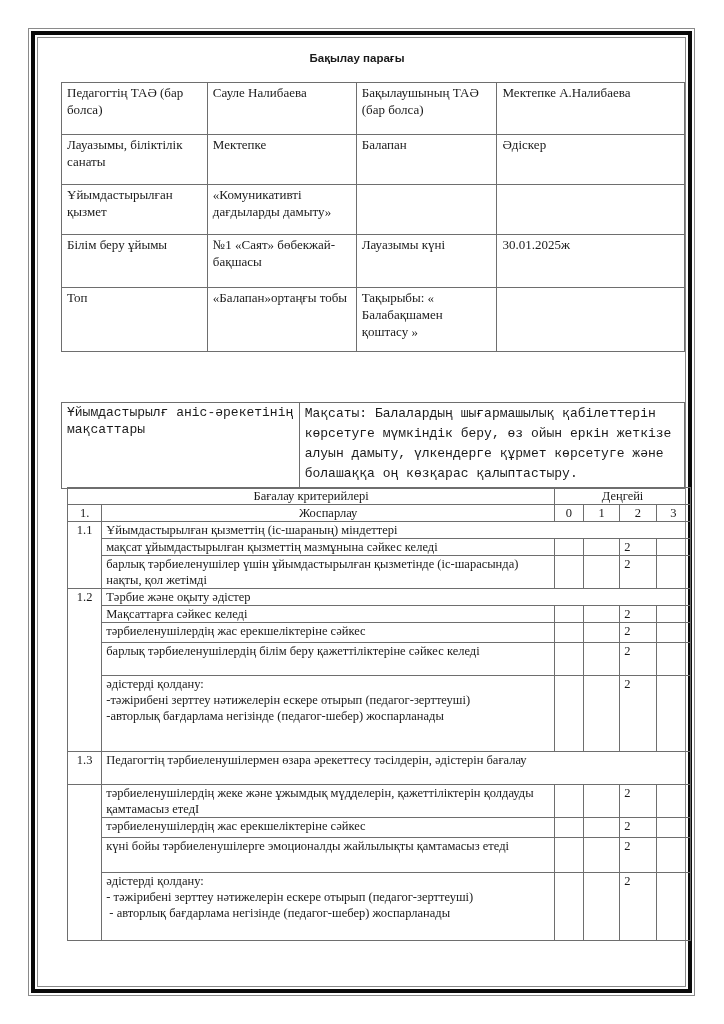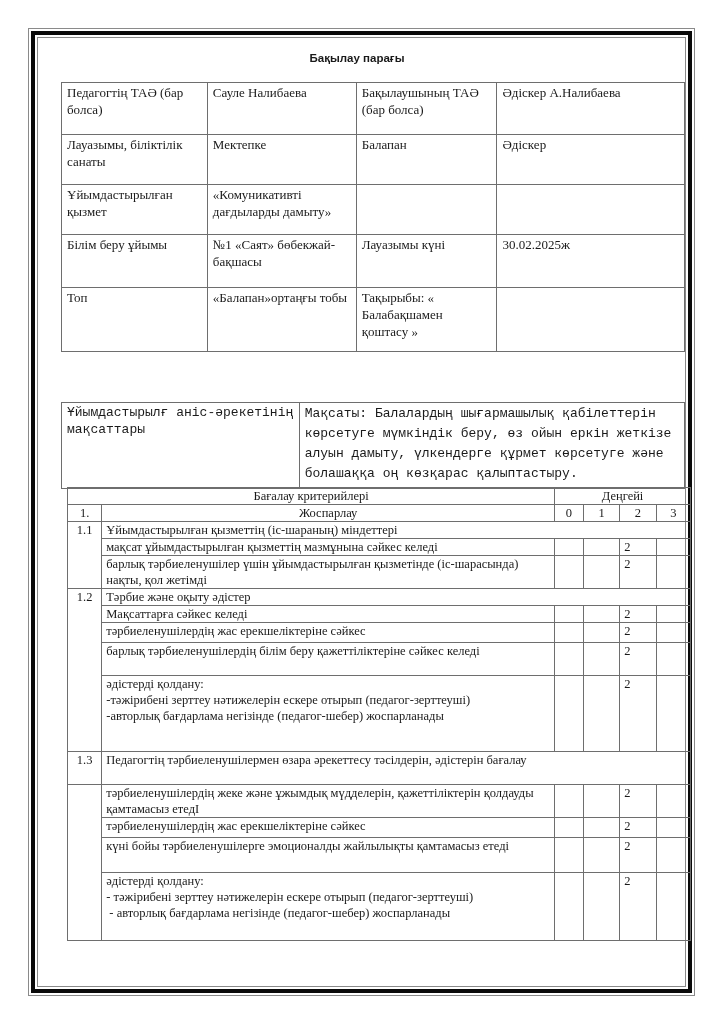"Әдіскер А.Налибаева" td { text: Әдіскер -> Мектепке }
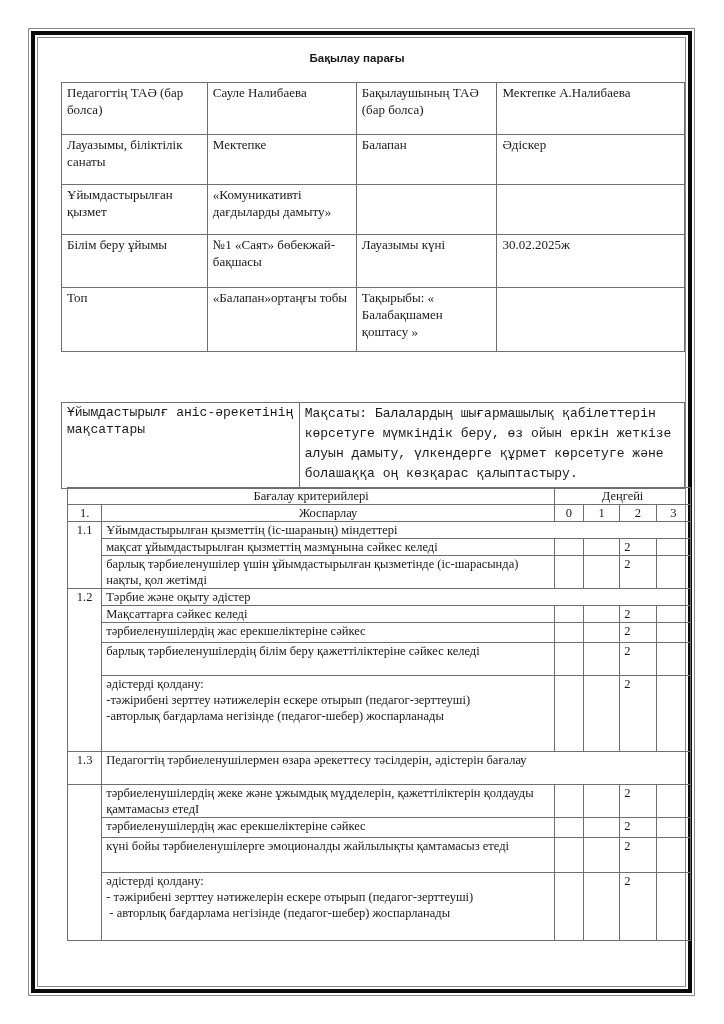"30.02.2025ж" td { text: 30.02.2025ж -> 30.01.2025ж }
